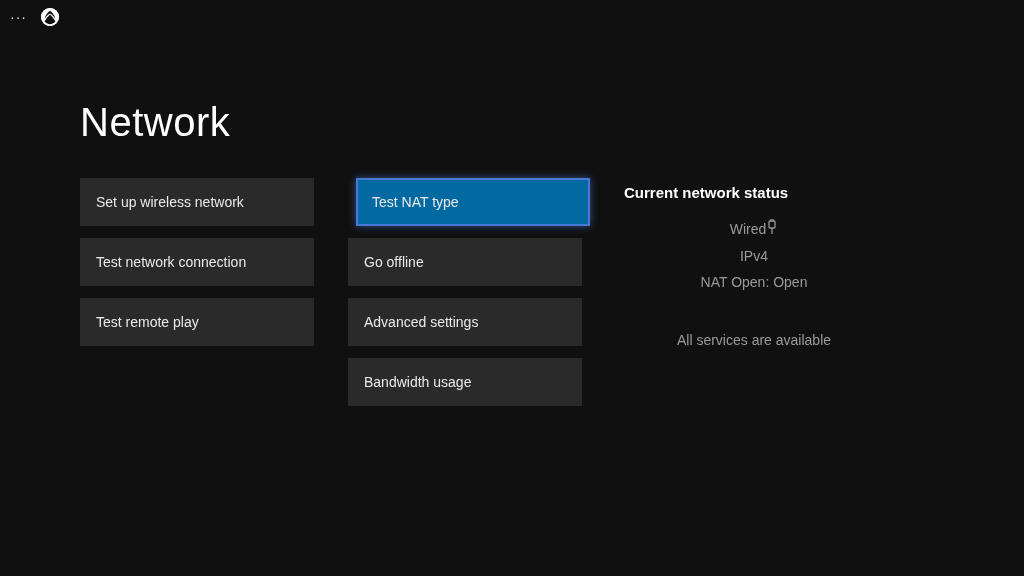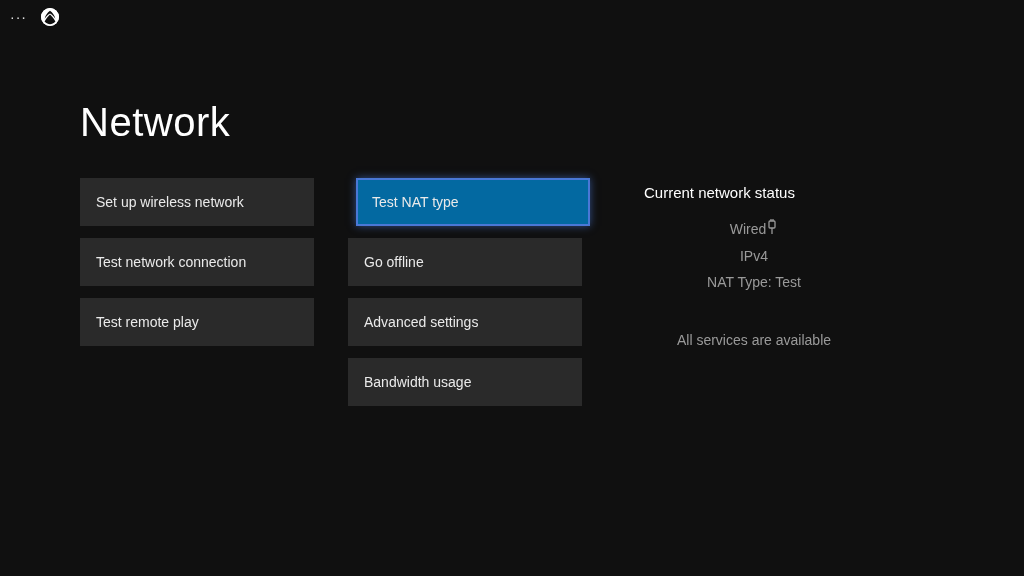"Current network status" .status-title { font-weight: 400 -> 700; margin-left: 20px -> none }
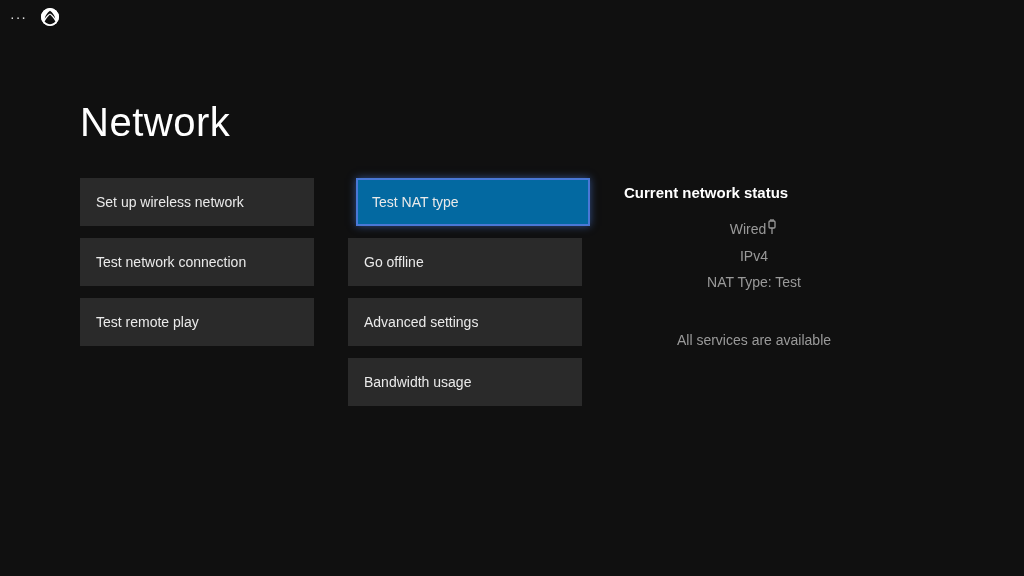"NAT Type: Test" span { text: Type: Test -> Open: Open }
